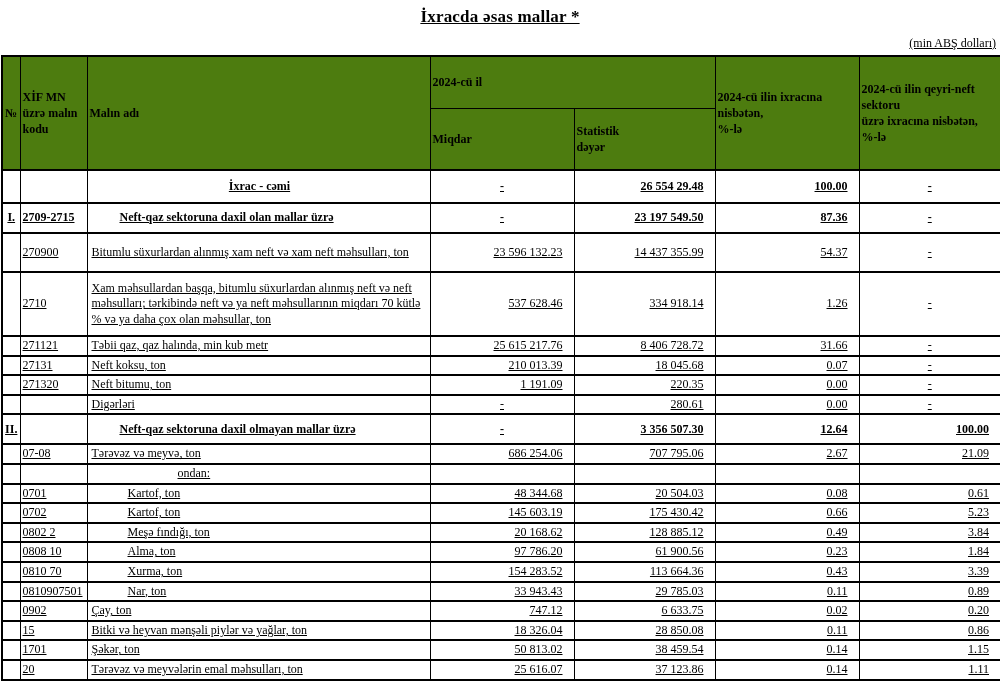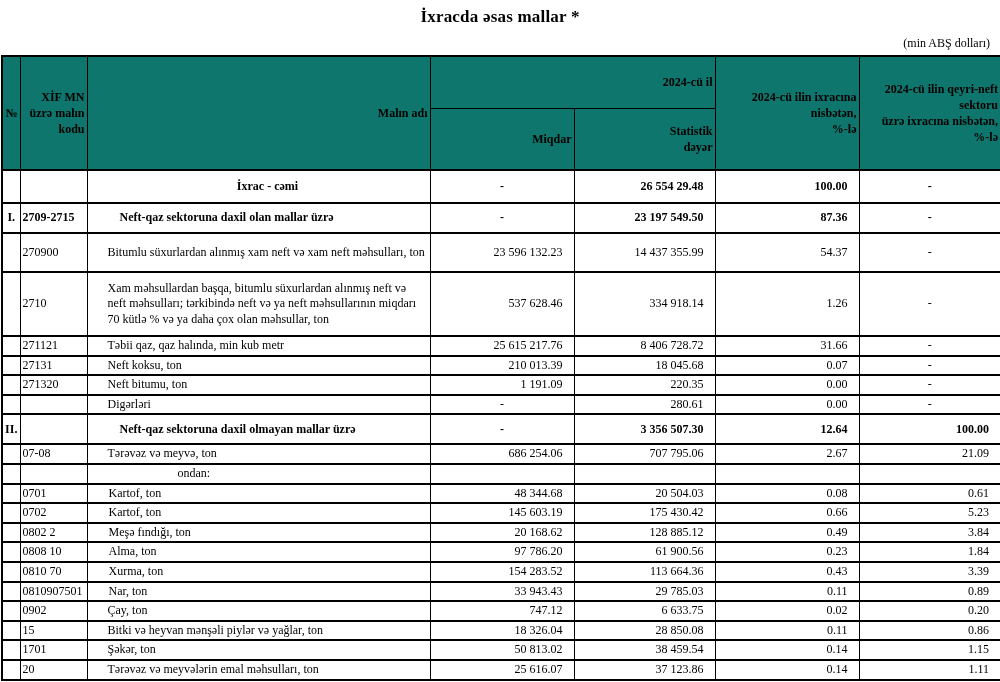"İxracda əsas mallar *" .page { text-decoration: none -> underline }
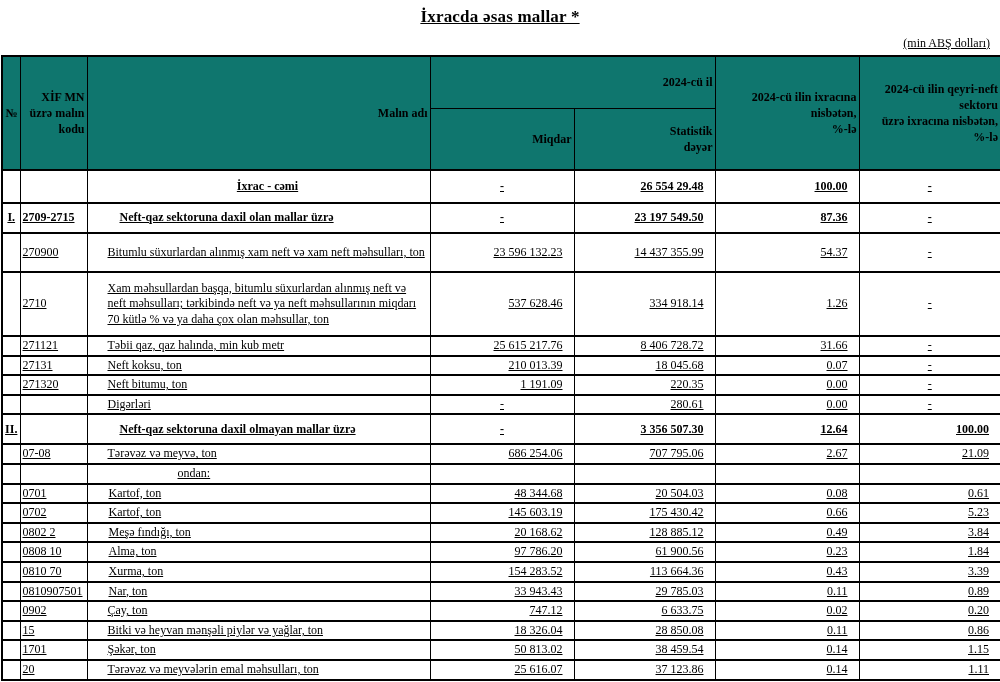"(min ABŞ dolları)" .unit-note { padding: 9px 10px 4px 0 -> 9px 4px 4px 0 }
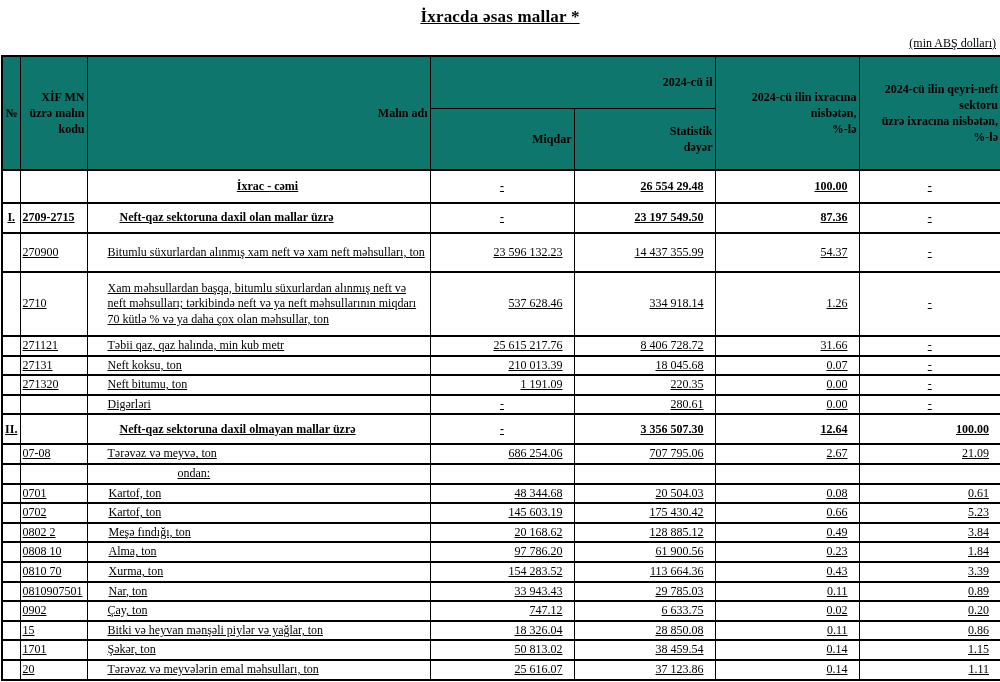"2024-cü il" th { background: #0f766e -> #4d7c0f; text-align: right -> left }
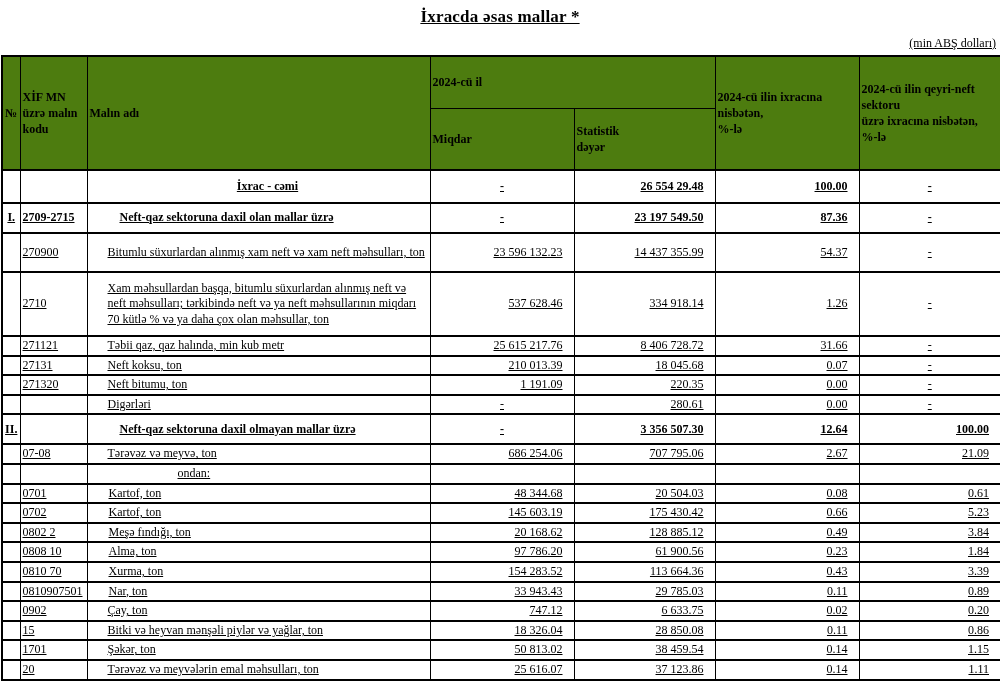"İxrac - cəmi" td.cell-name { padding-left: 20px -> 4px }
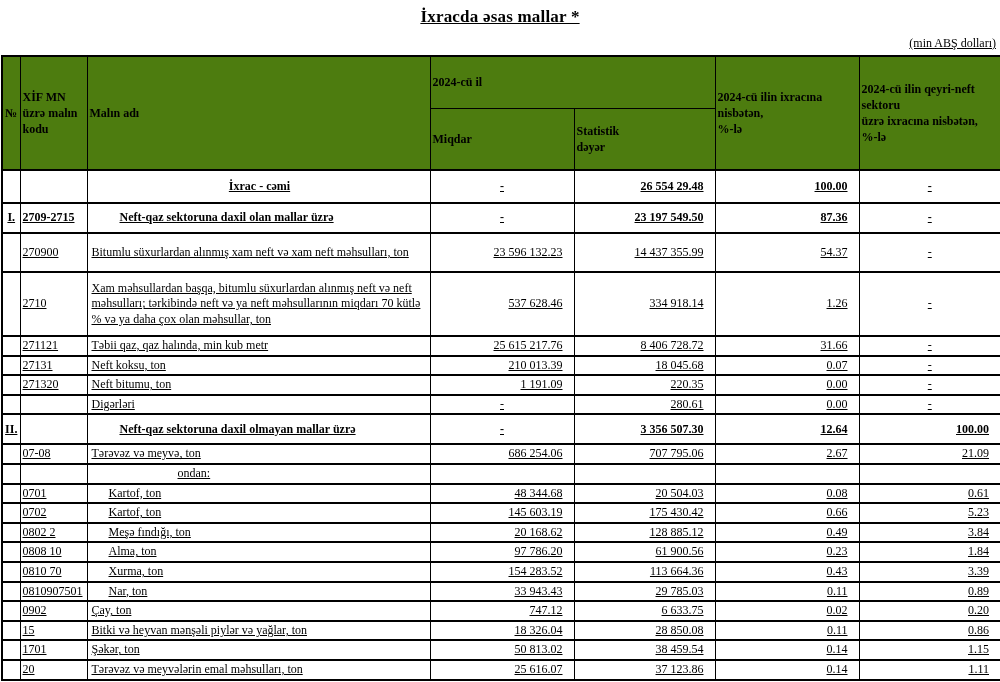"Kartof, ton" tr.r-subitem td.cell-name { padding-left: 21px -> 40px }
